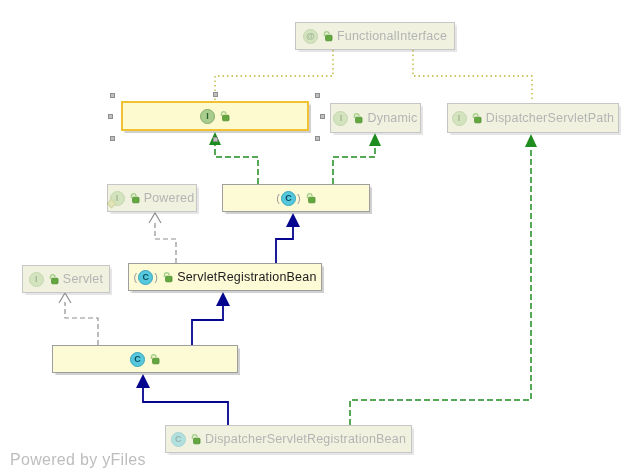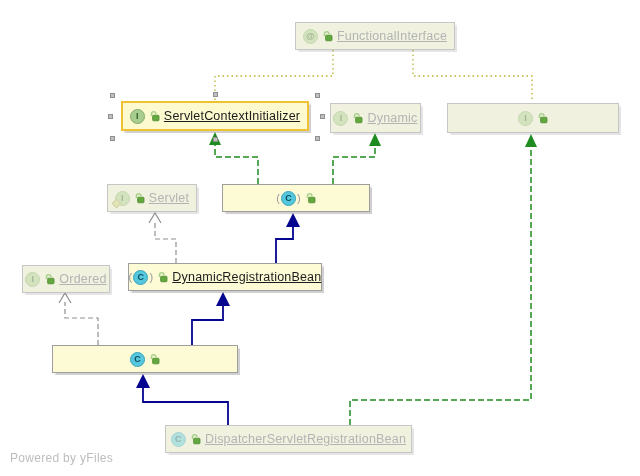"FunctionalInterface" .label { text-decoration: underline -> none }
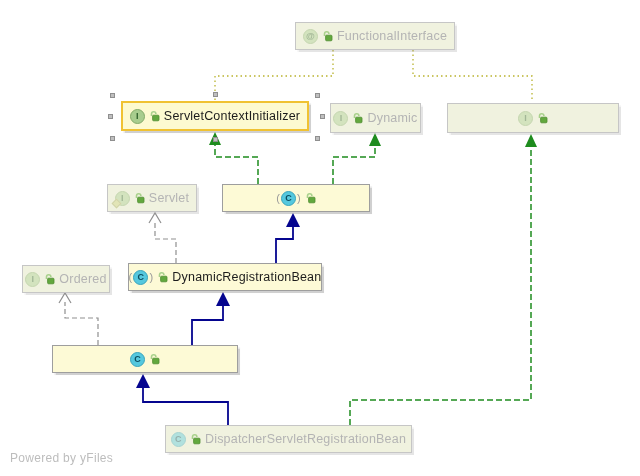"ServletContextInitializer" span.label { html: <span>ServletContextInitializer</span> -> none }
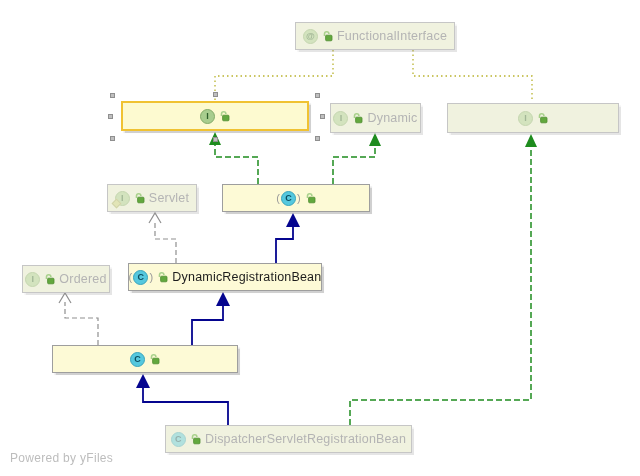"DispatcherServletPath" span.label { html: none -> <span>DispatcherServletPath</span> }
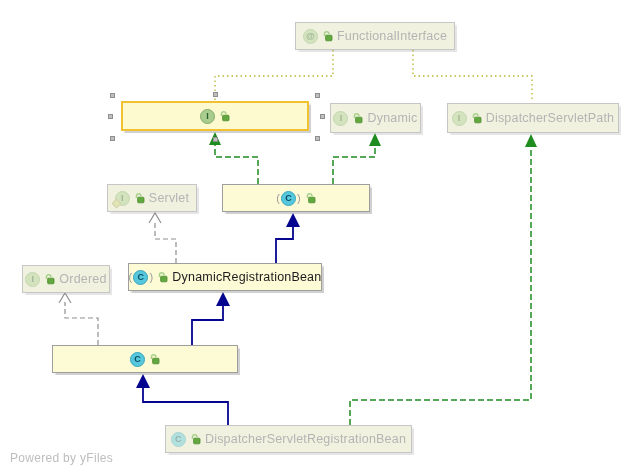"Servlet" span.label { text: Servlet -> Powered }
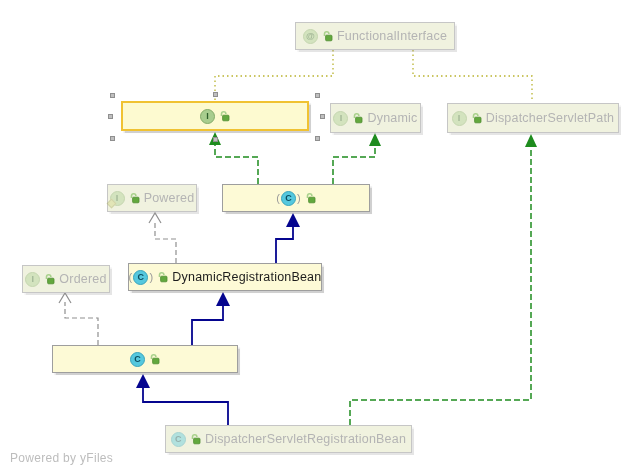"Ordered" span.label { text: Ordered -> Servlet }
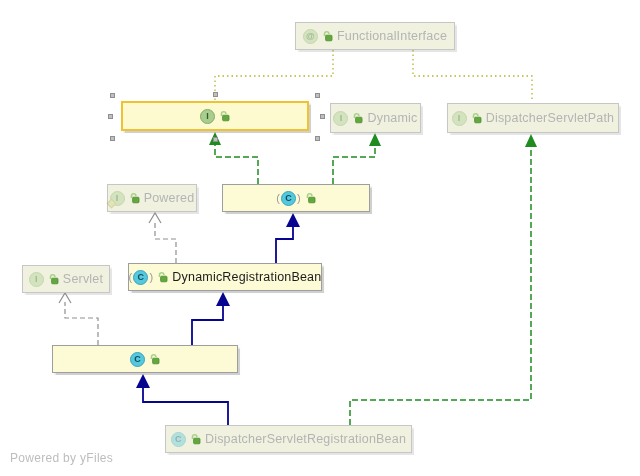"DynamicRegistrationBean" span.label { text: DynamicRegistrationBean -> ServletRegistrationBean }
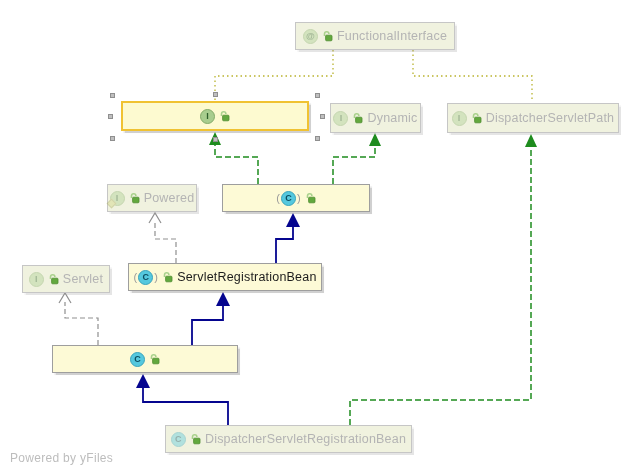"Powered by yFiles" #watermark { font-size: 12px -> 16px }
